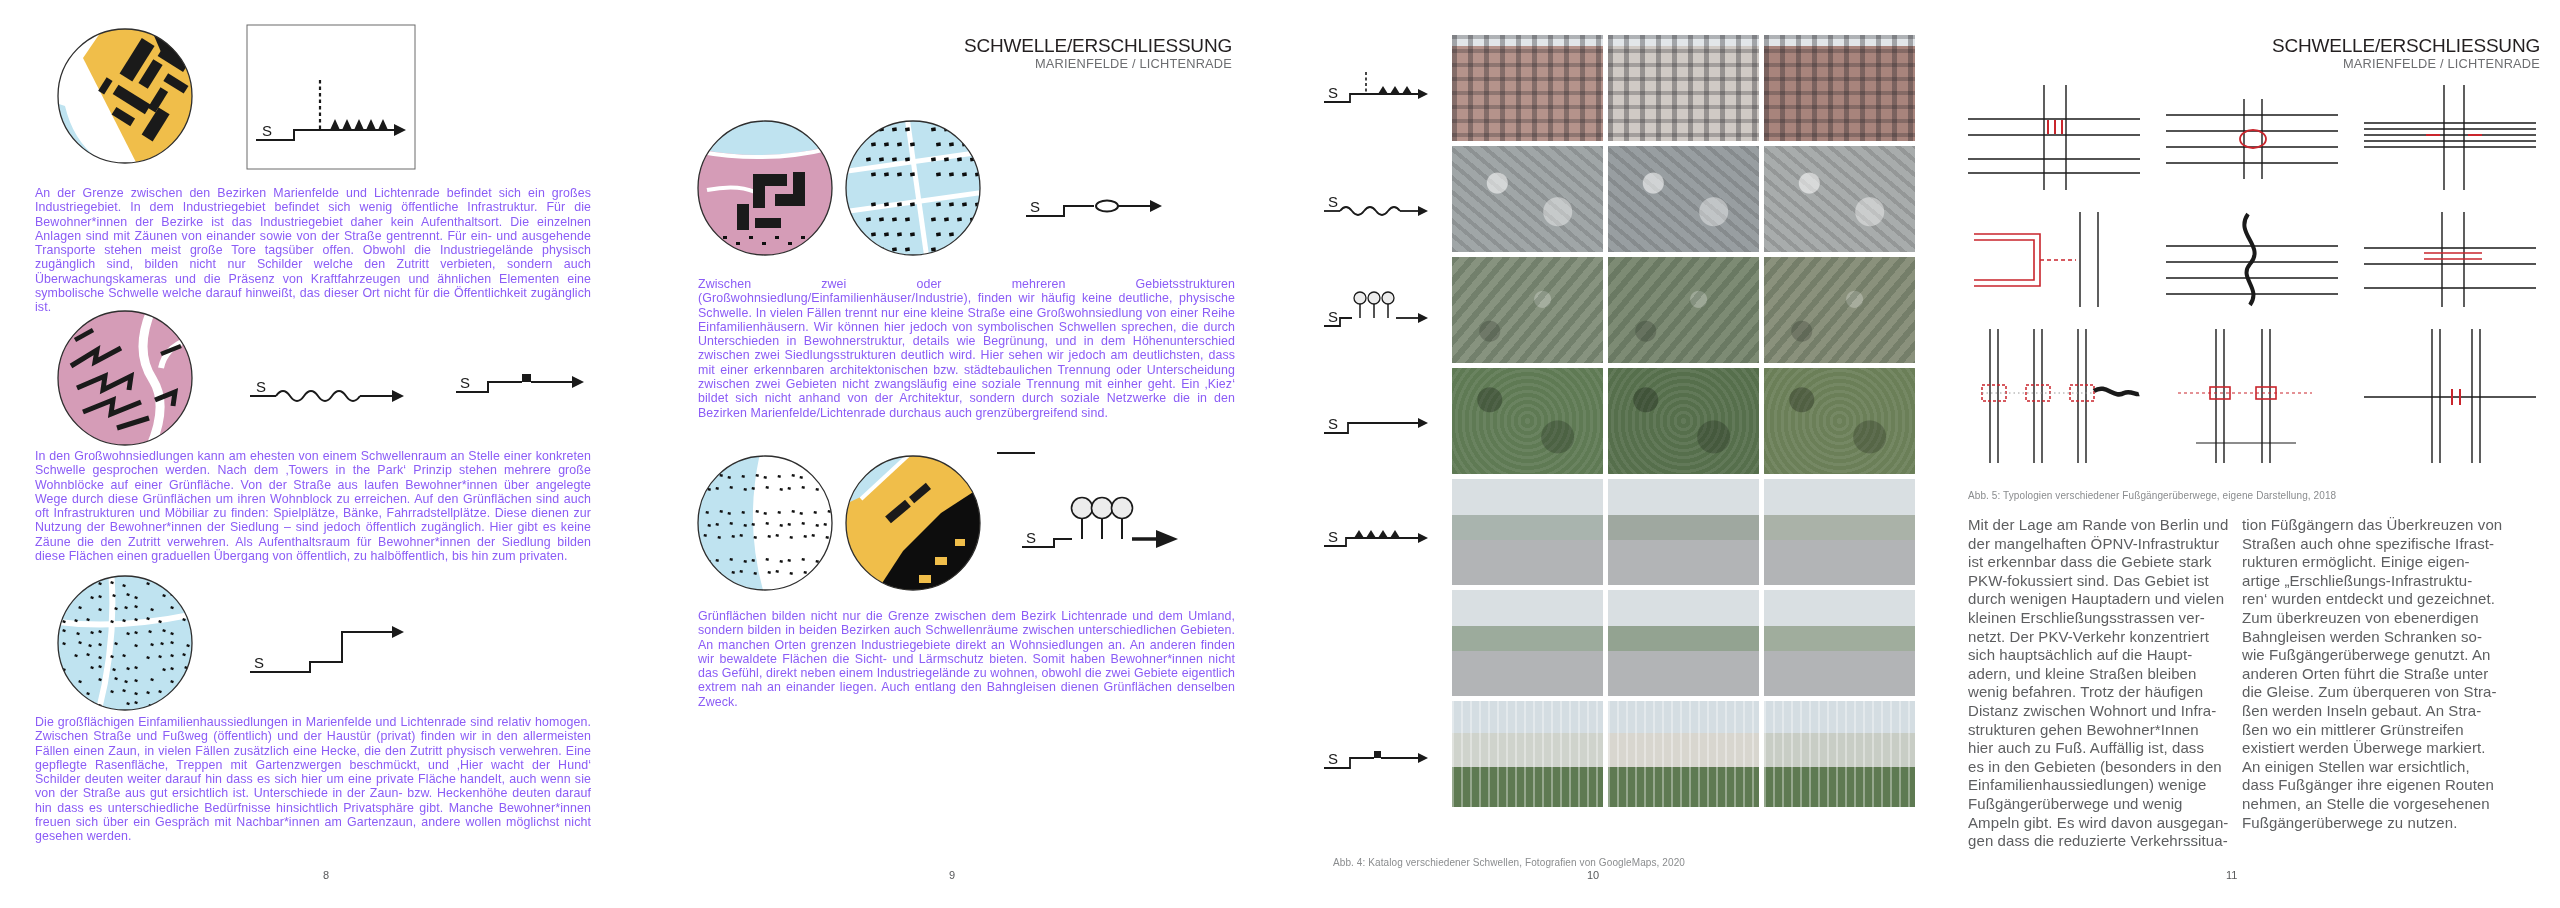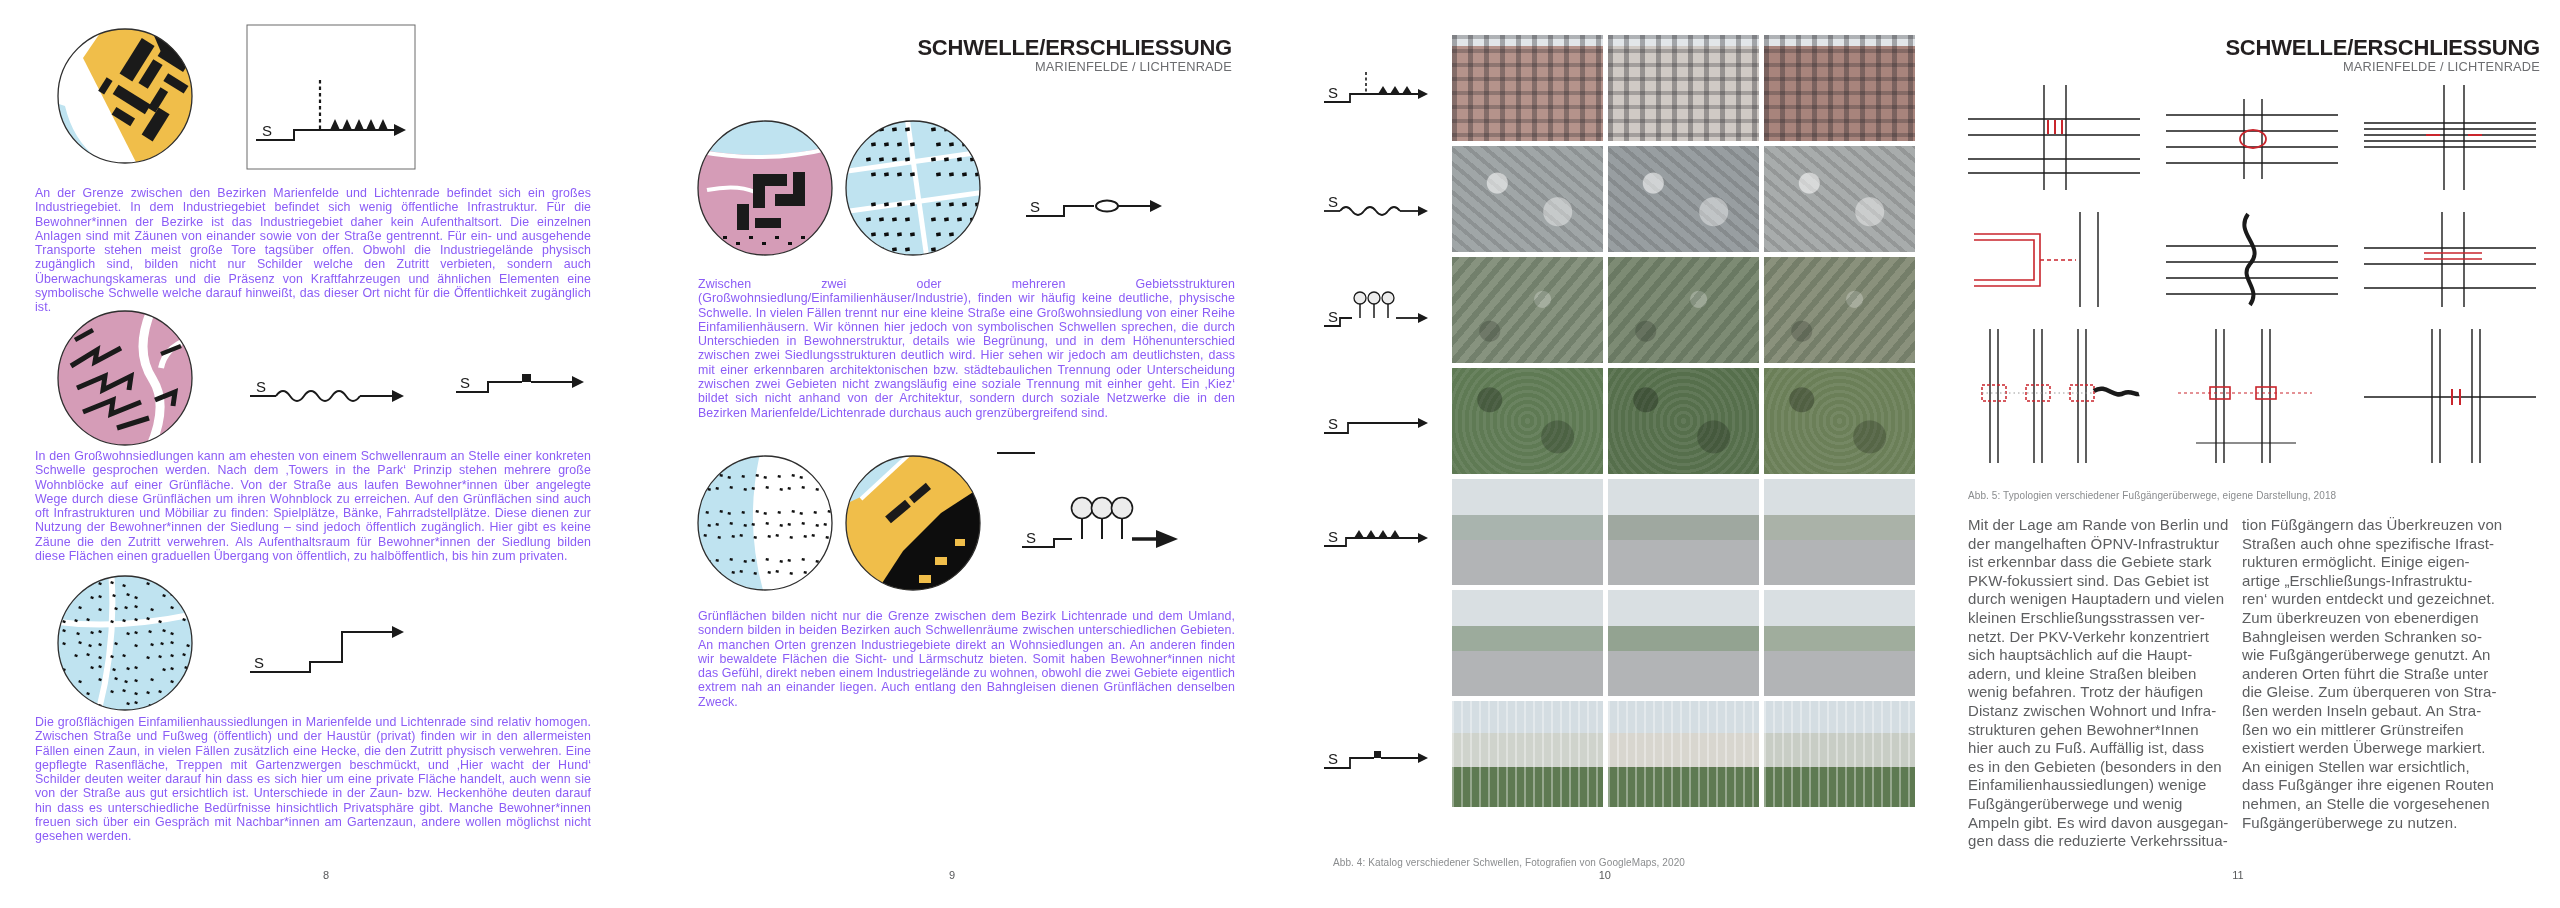"SCHWELLE/ERSCHLIESSUNG" .title-main { font-size: 22px -> 19px; font-weight: bold -> normal }
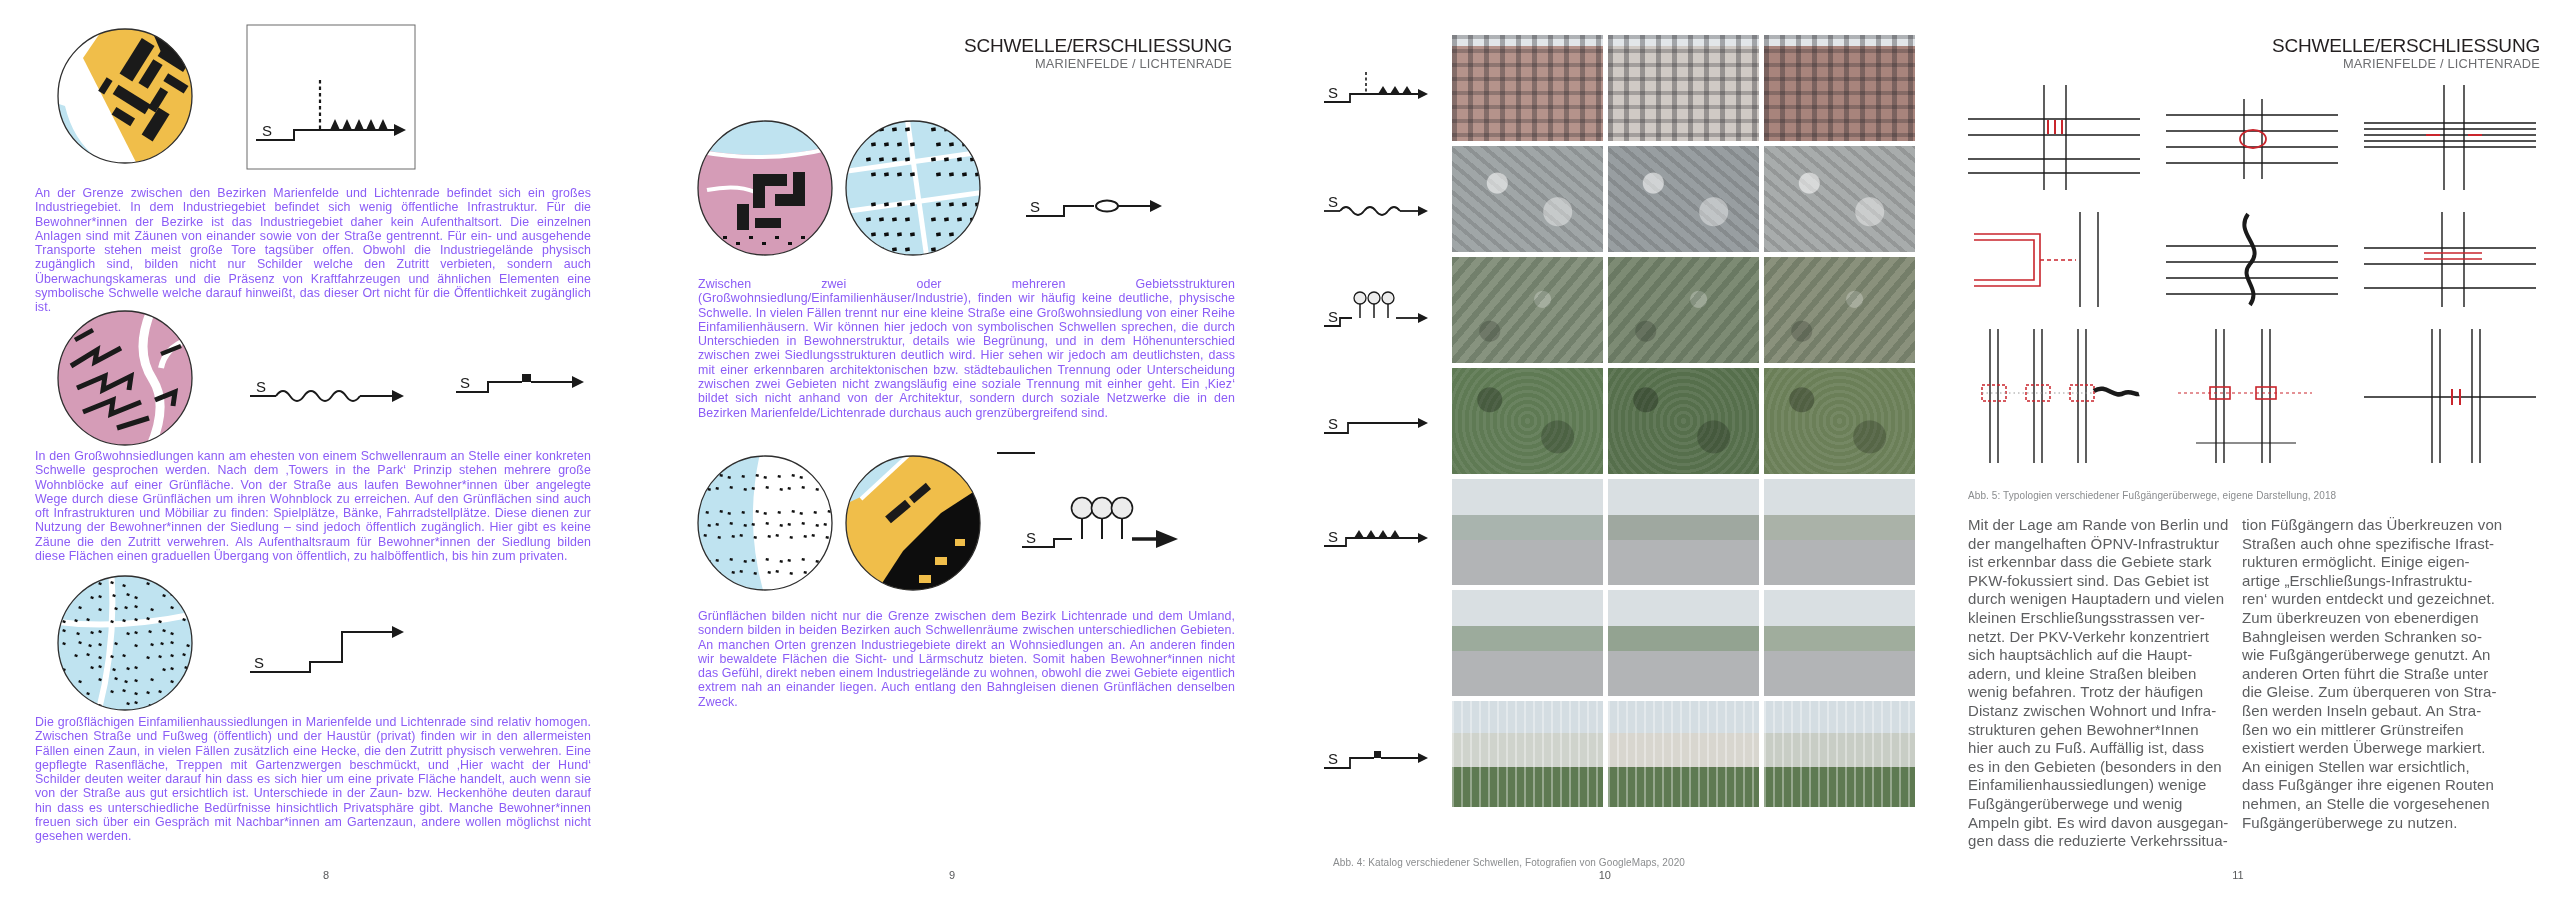"10" div.pagenum { text-align: right -> left }
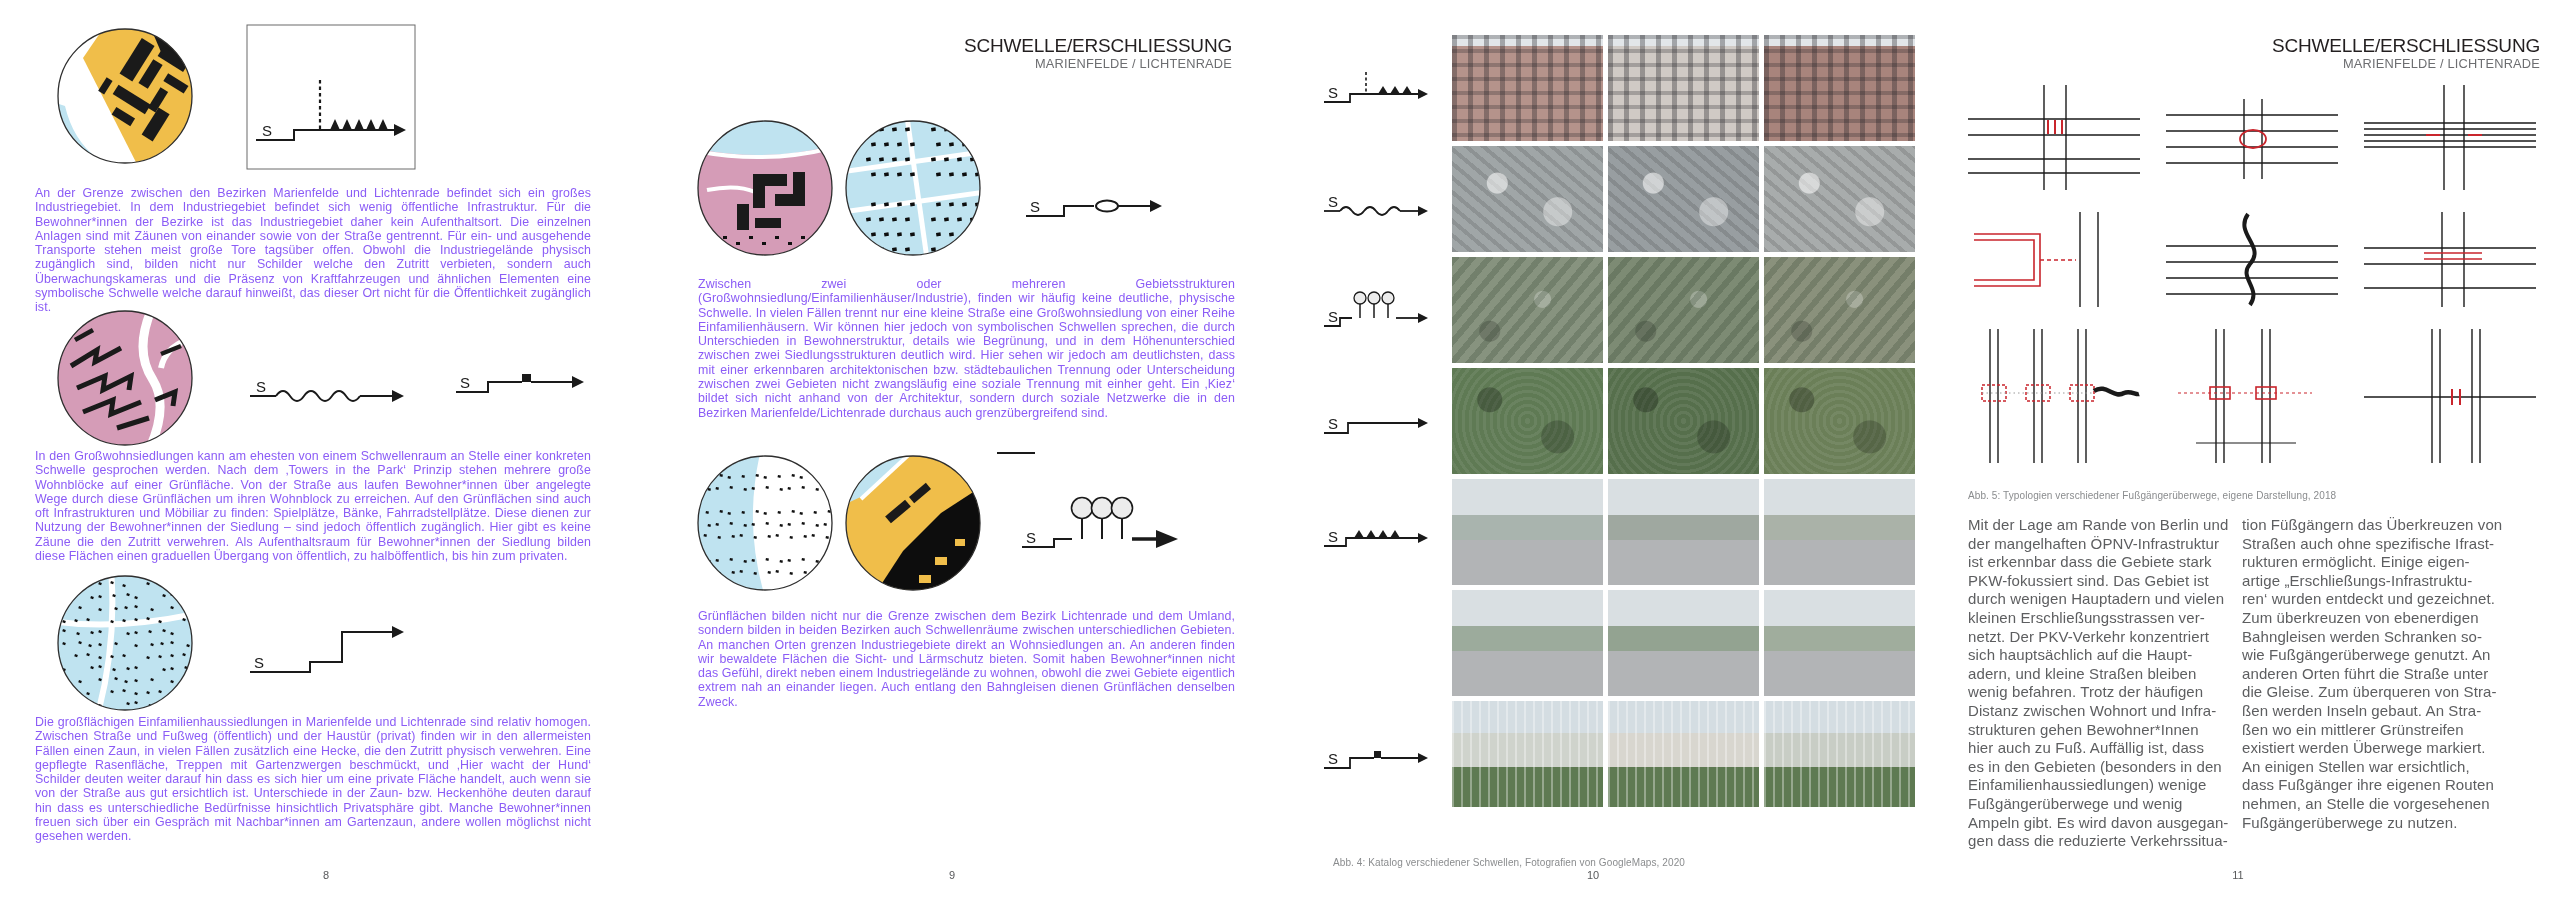"11" div.pagenum { text-align: center -> left }
